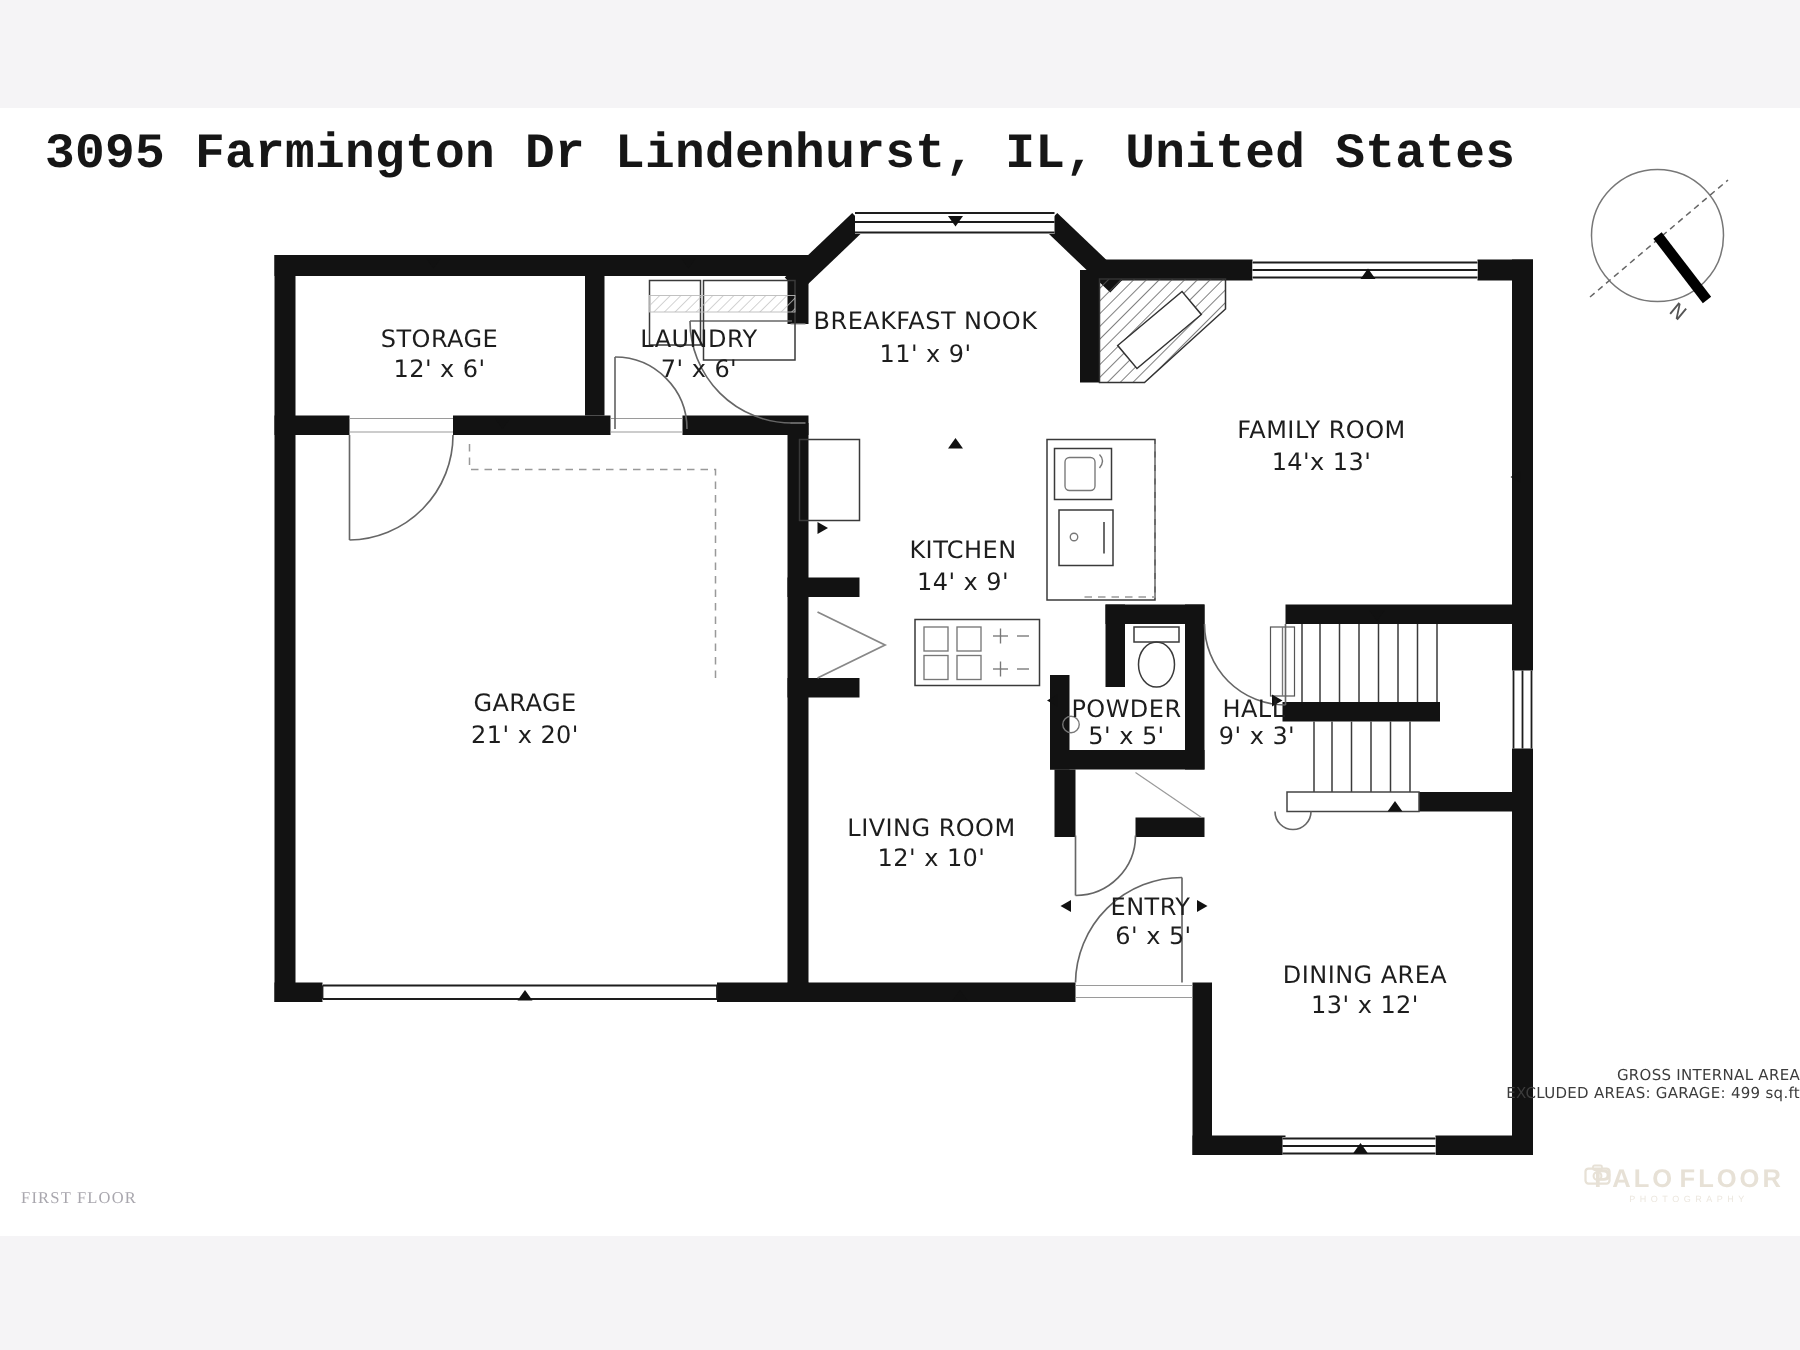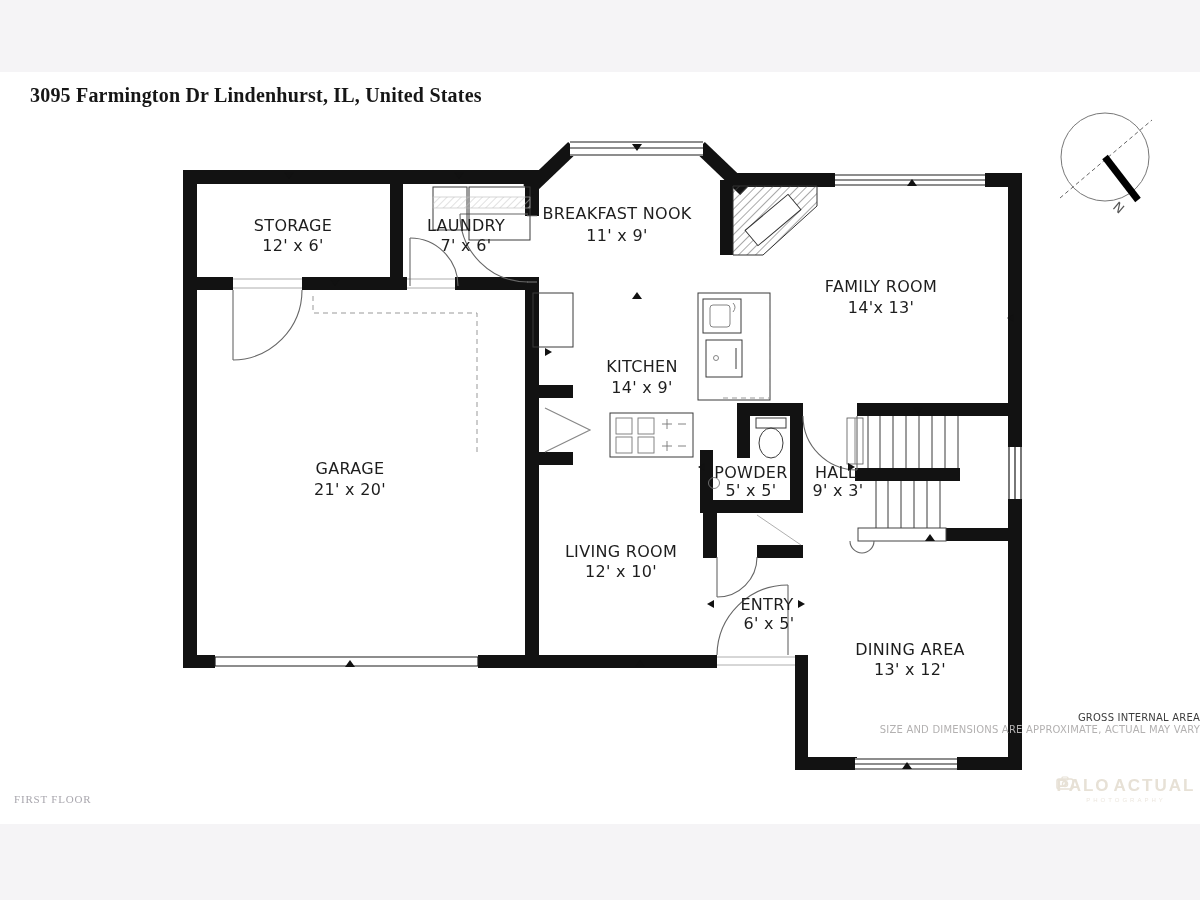"3095 Farmington Dr Lindenhurst, IL," .title { font-family: Liberation Serif, serif -> Liberation Mono, monospace; font-size: 20px -> 33px }
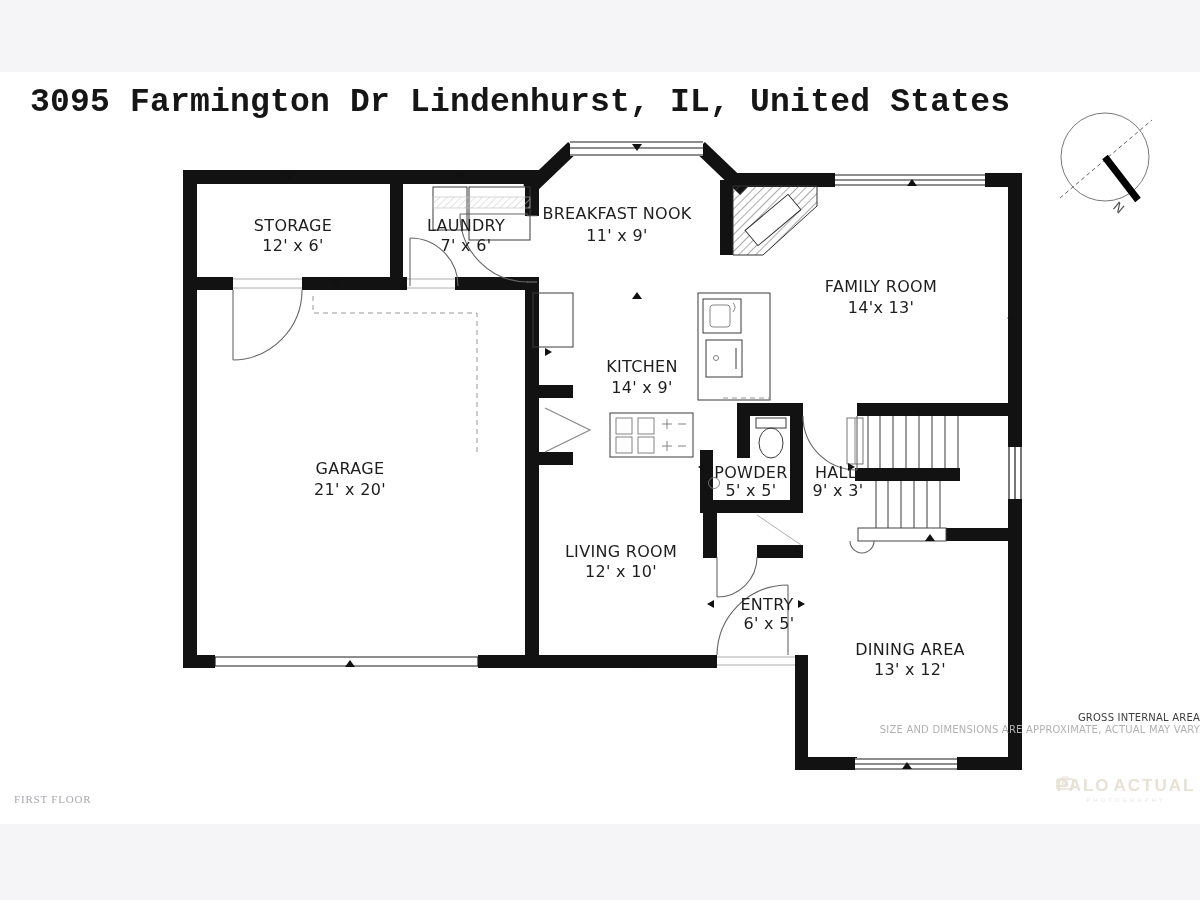"EXCLUDED AREAS: GARAGE: 499 sq.ft" div { html: none -> <div>EXCLUDED AREAS: GARAGE: 499 sq.ft</div> }
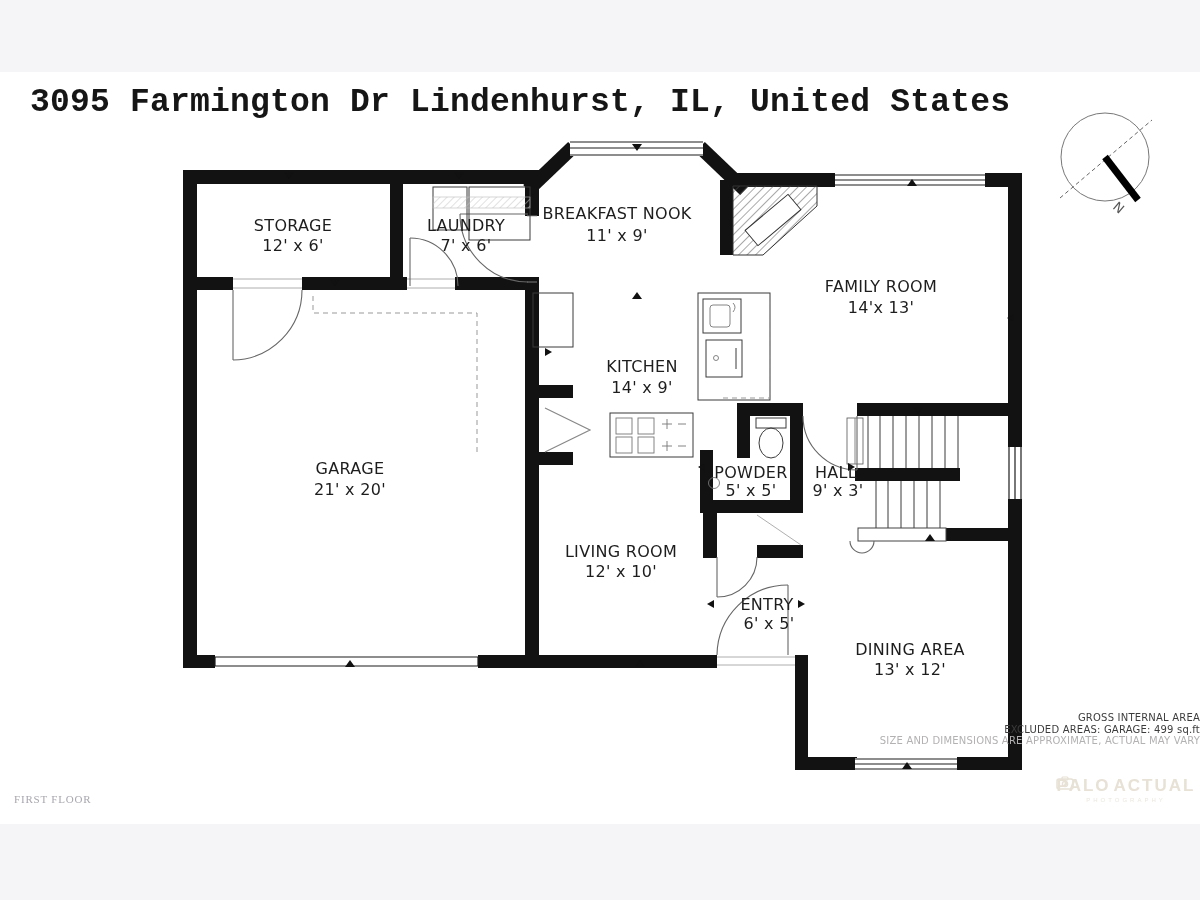"SIZE AND DIMENSIONS ARE APPROXIMATE," div.muted { html: <div>SIZE AND DIMENSIONS ARE APPROXIMATE, ACTUAL MAY VARY</div> -> none }
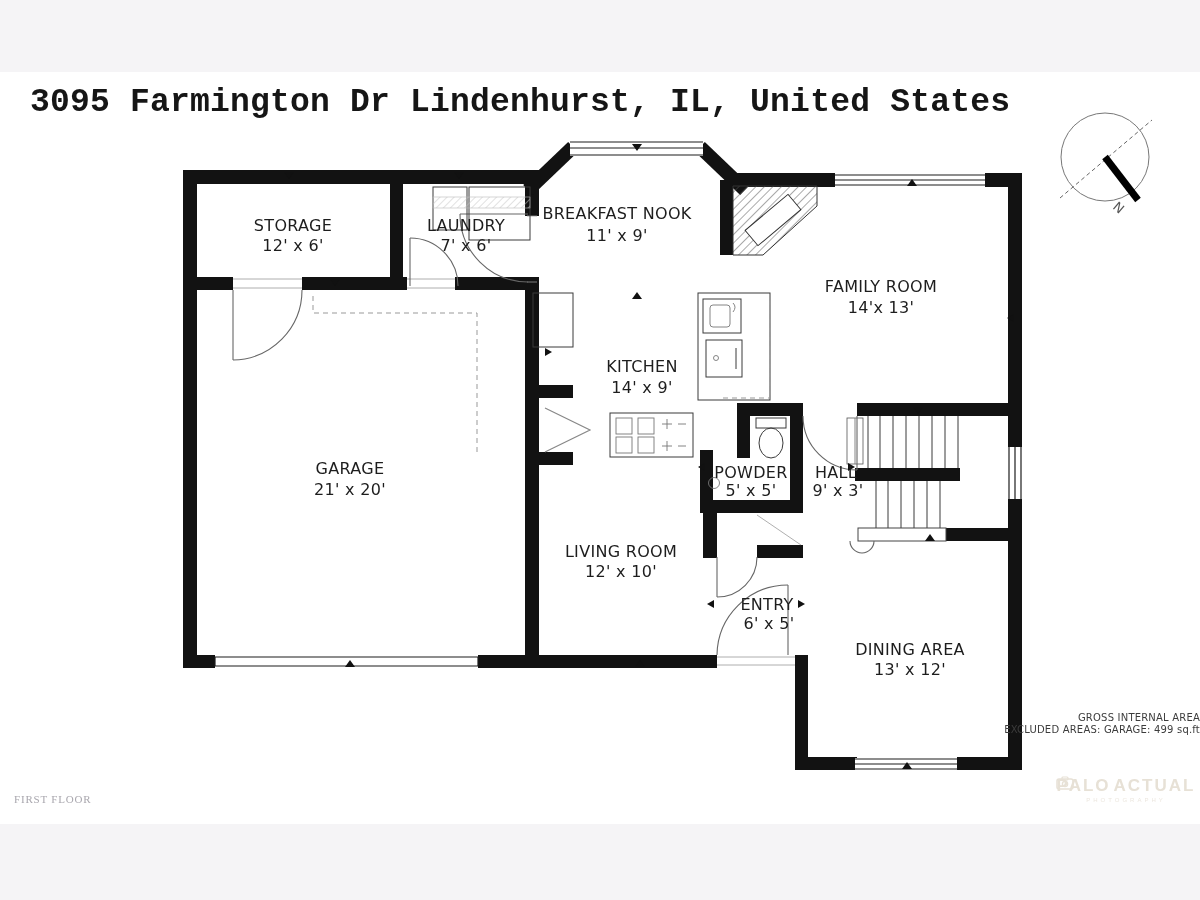"ACTUAL" span { text: ACTUAL -> FLOOR }
